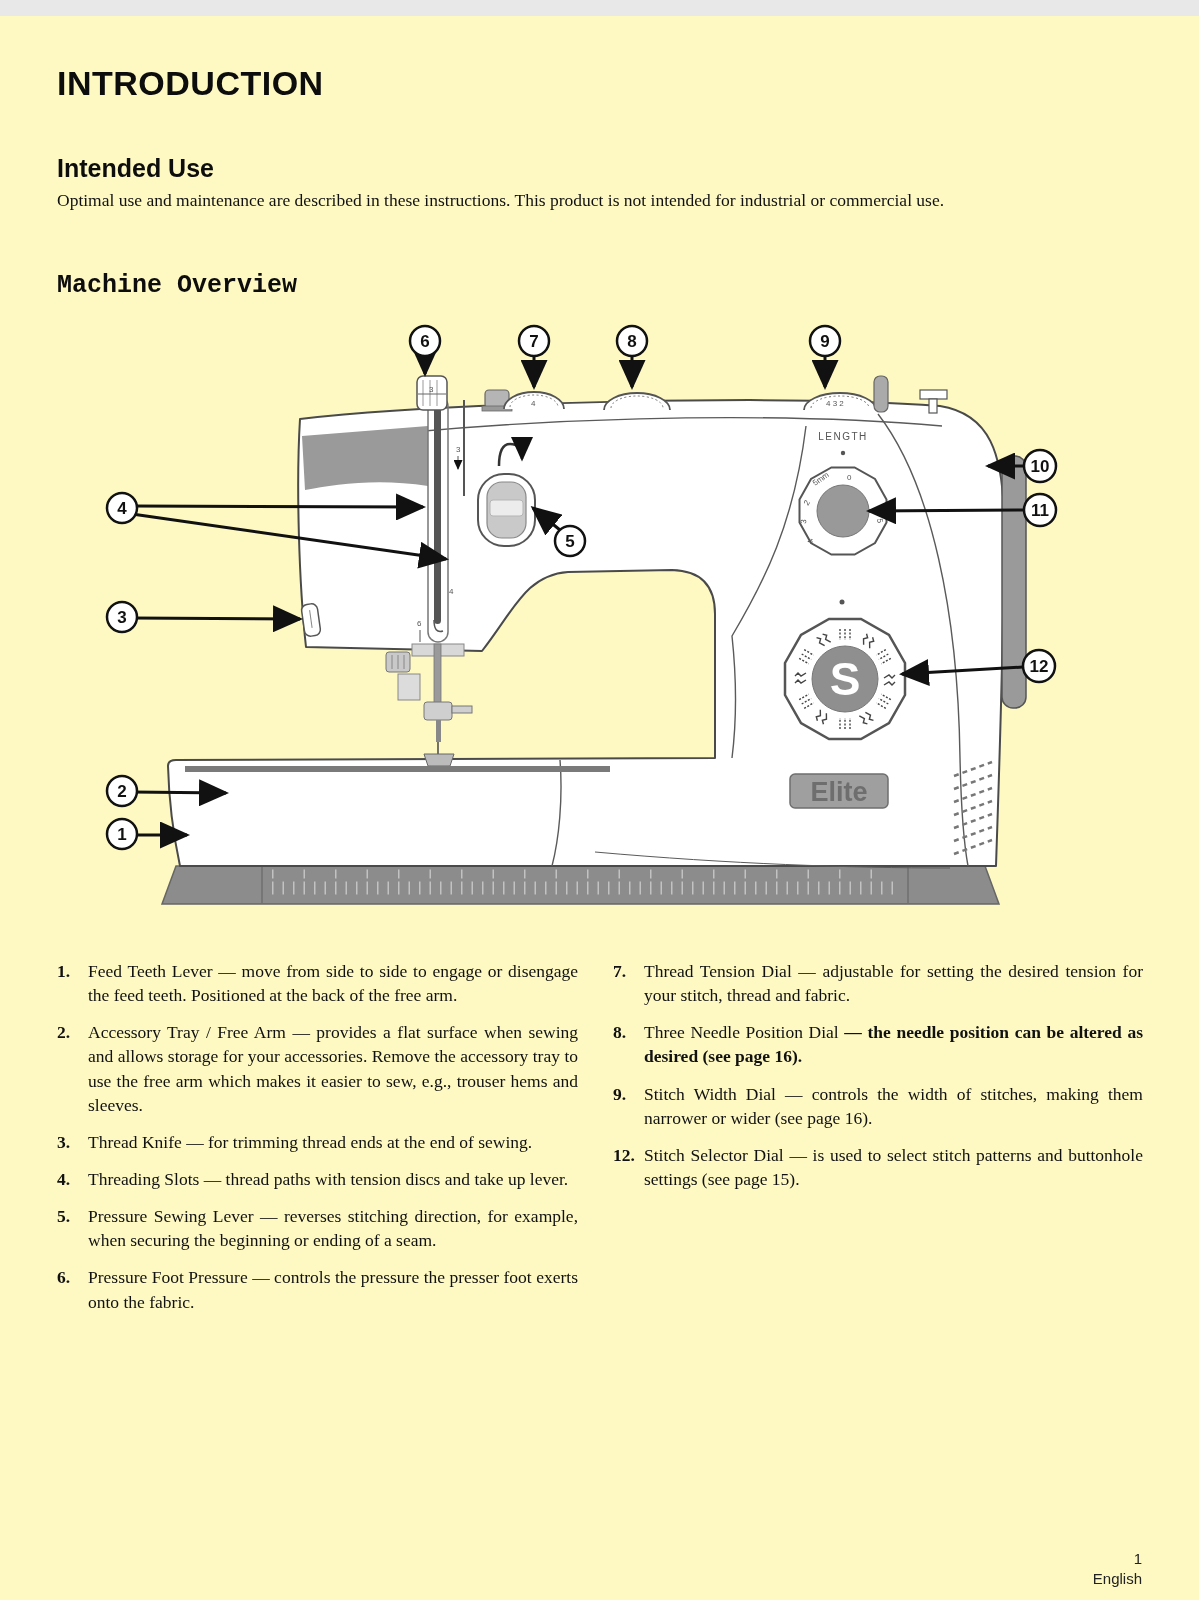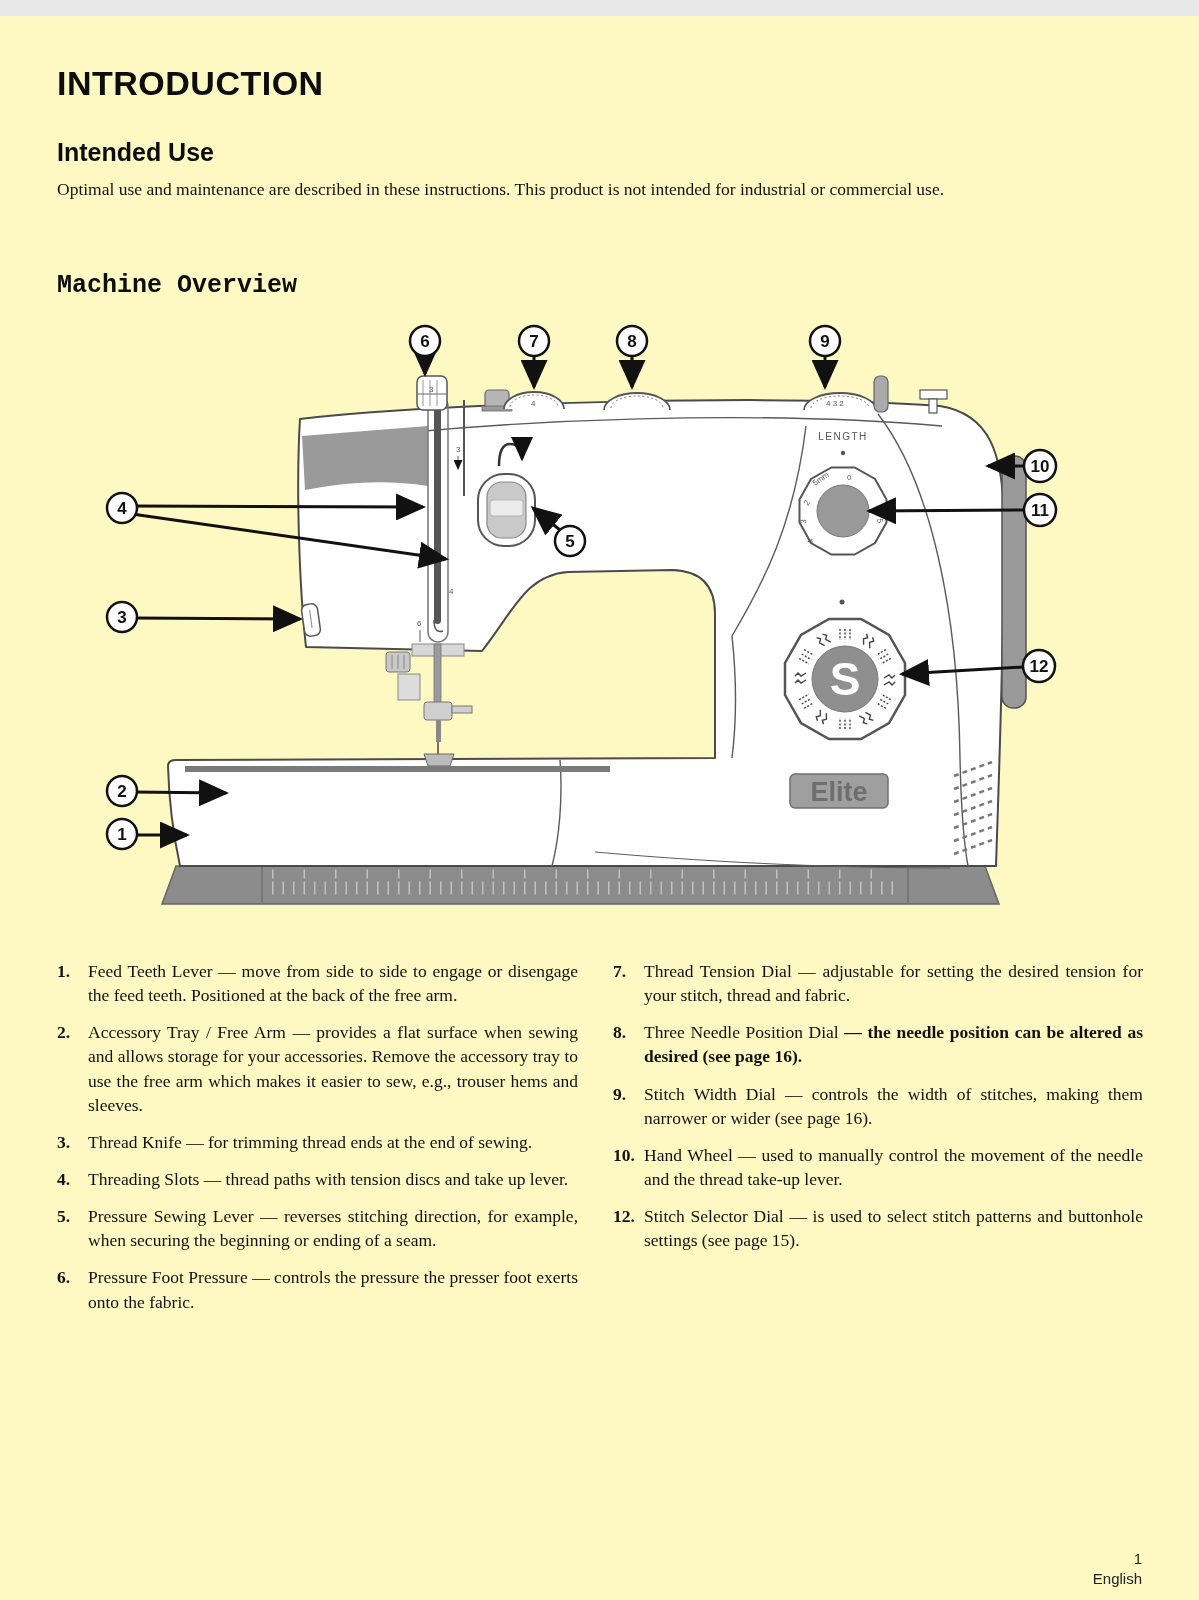"Intended Use" .h2.intended { top: 124px -> 140px }
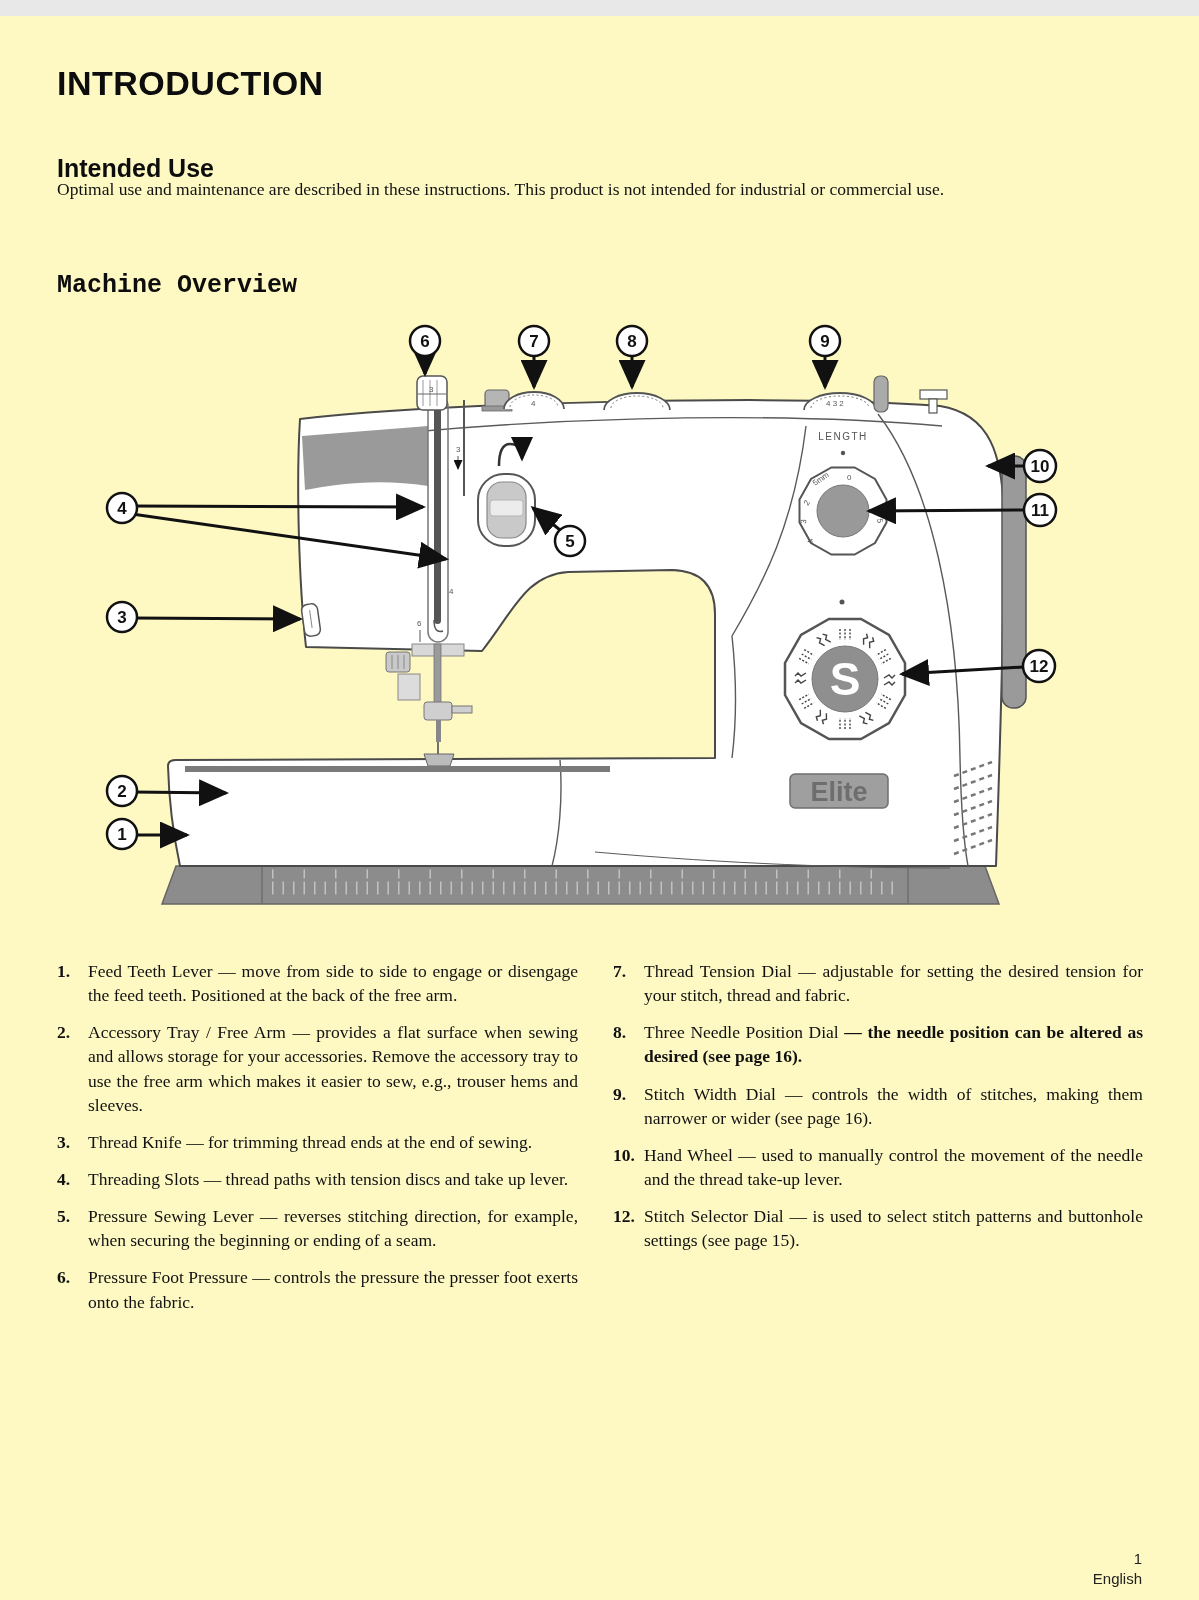"Optimal use and maintenance are" .bodytext { top: 161px -> 172px }
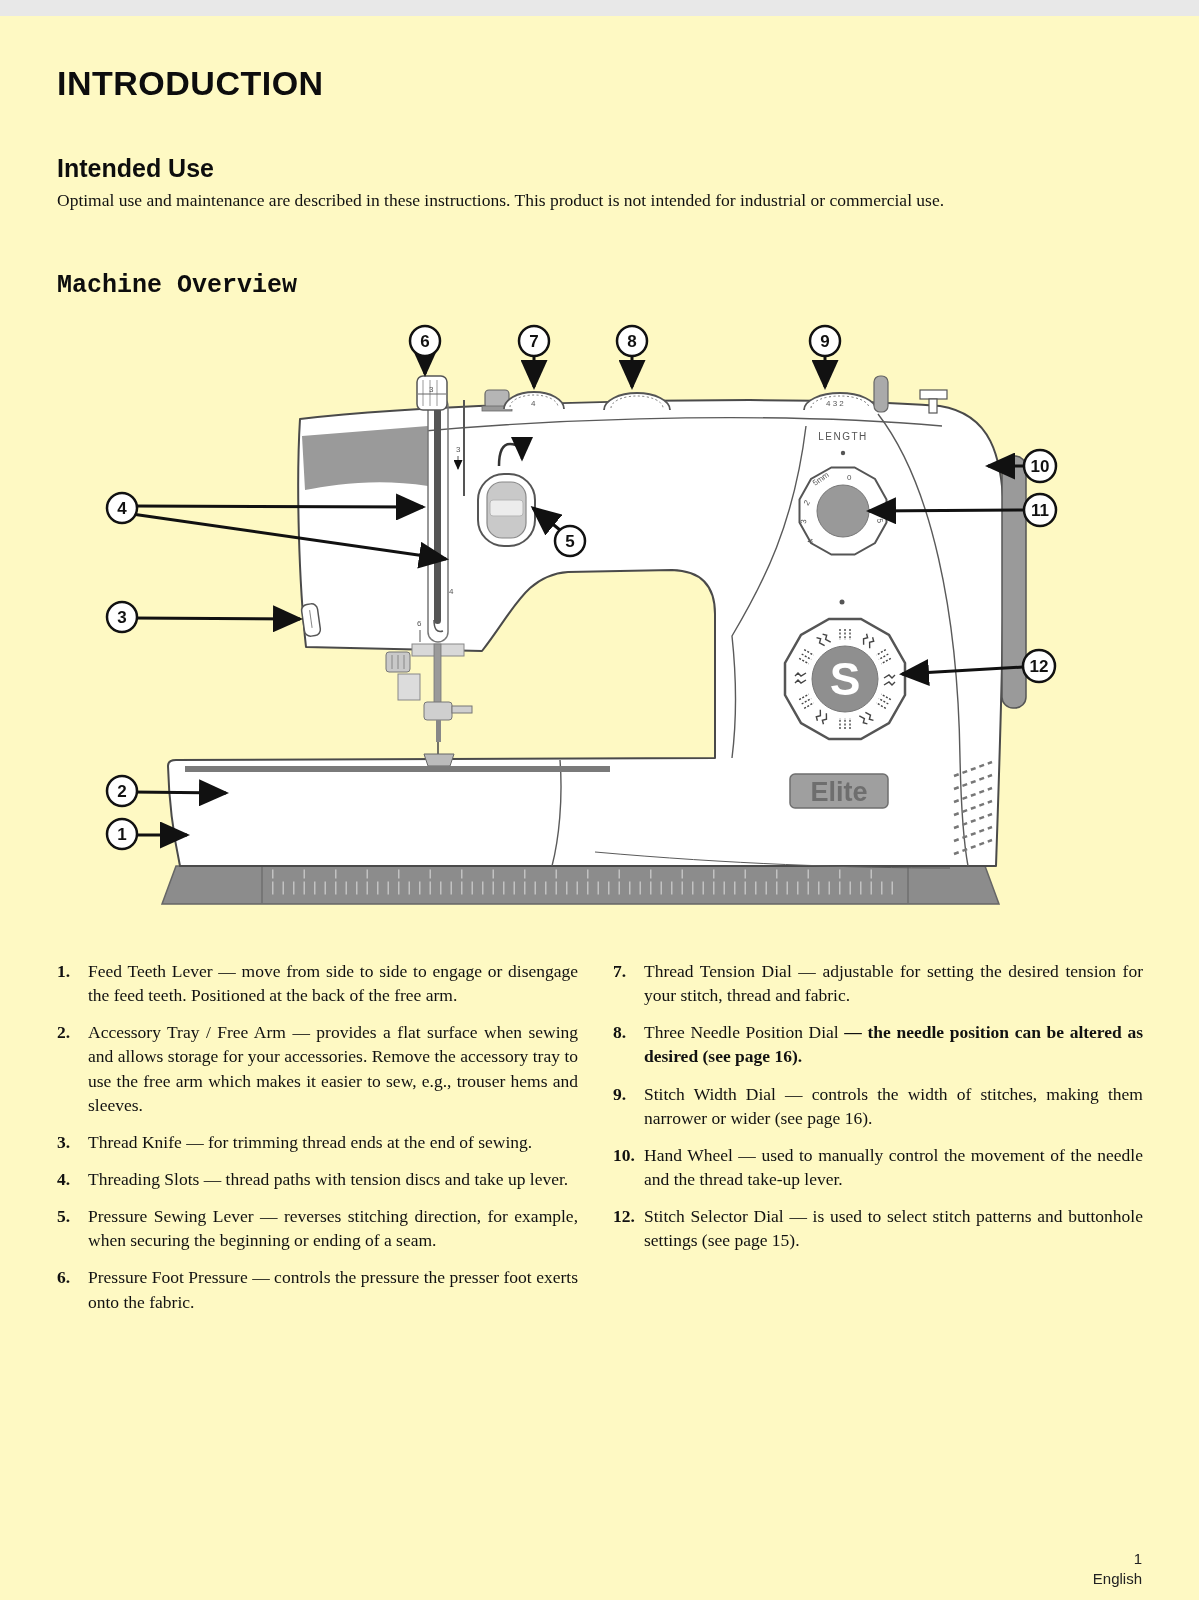"10." div.item { html: <div> <span>10.</span> <span>Hand Wheel</span> <span>— used to manually control the movement of the needle and the thread take-up lever.</span> </div> -> none }
